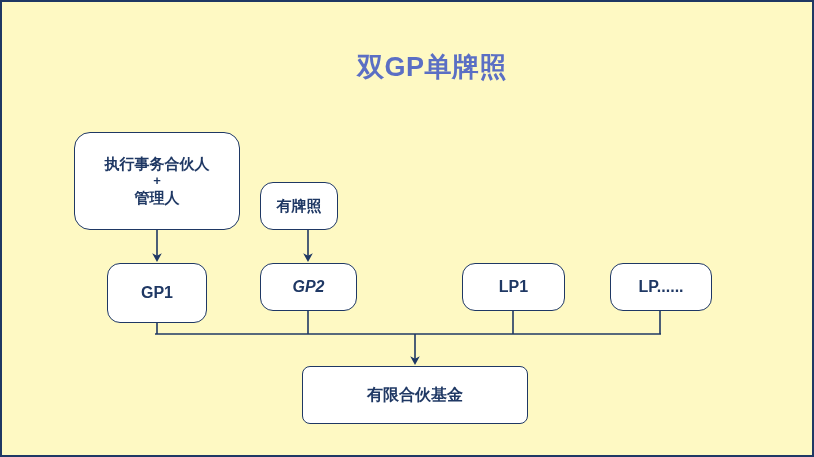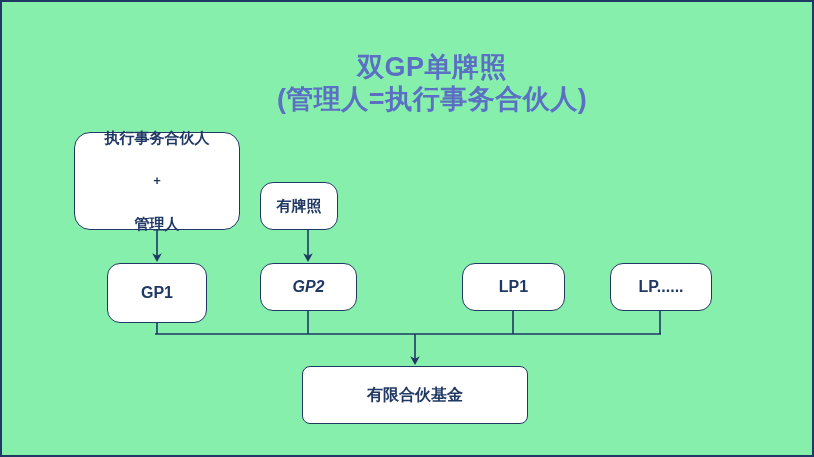"双GP单牌照" #canvas { background: #86efac -> #fef9c3 }
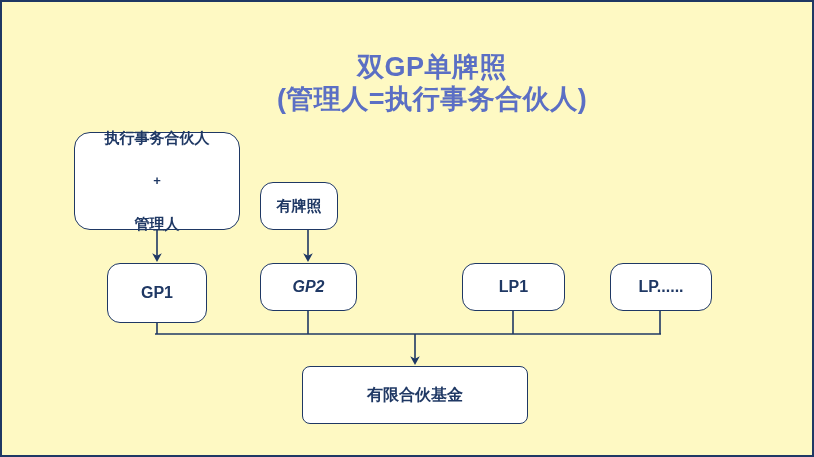"(管理人=执行事务合伙人)" span.title-line { html: <span>(管理人=执行事务合伙人)</span> -> none }
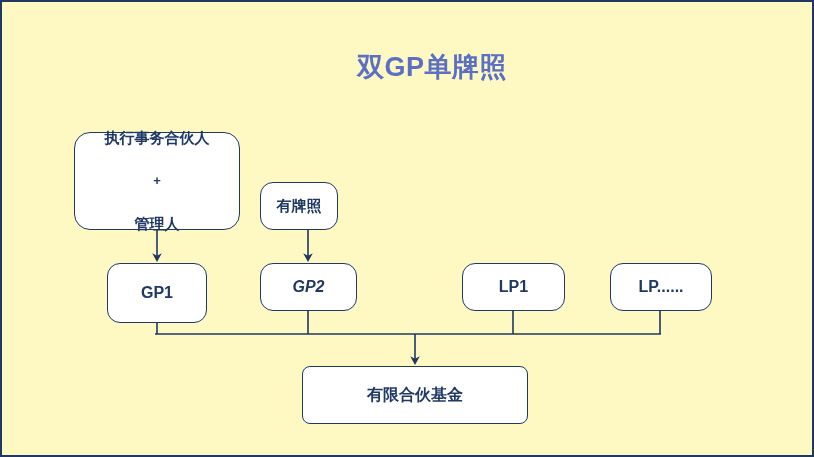"执行事务合伙人" .node { gap: 26px -> none }
